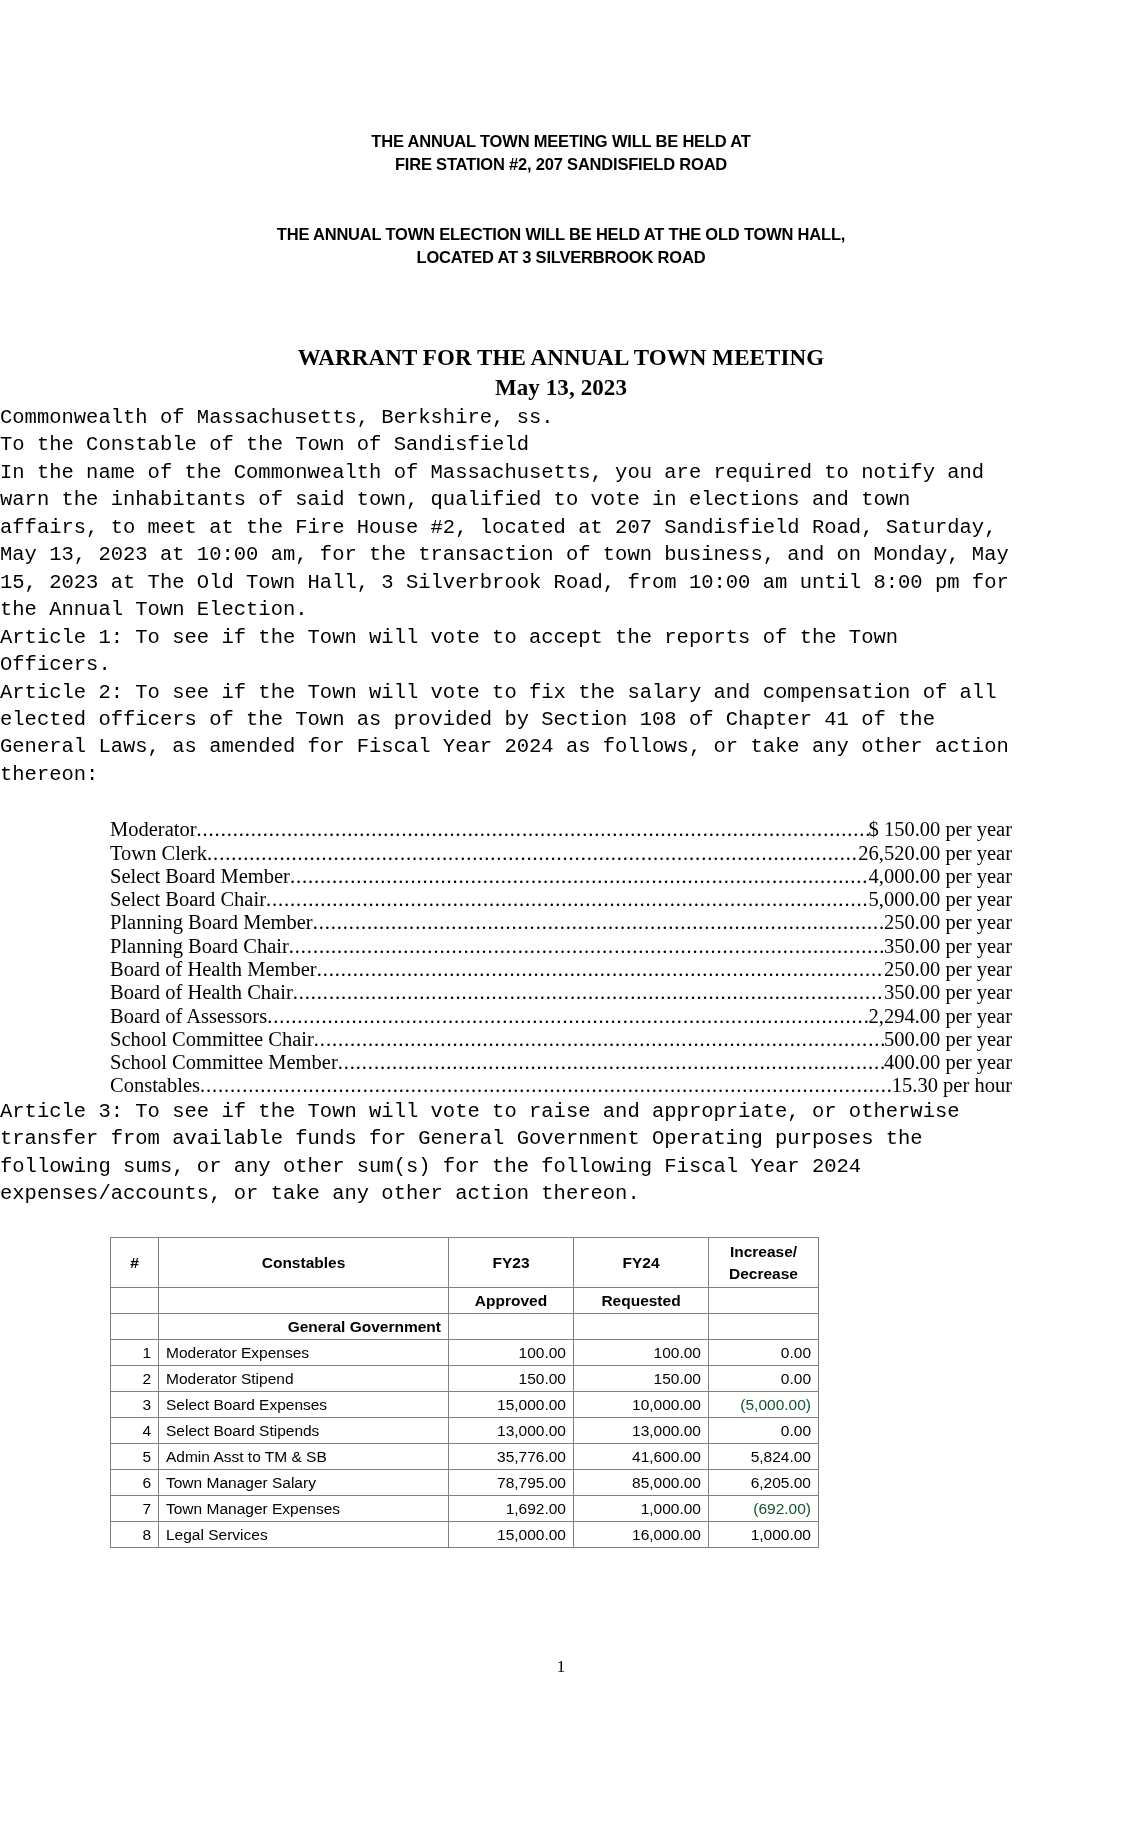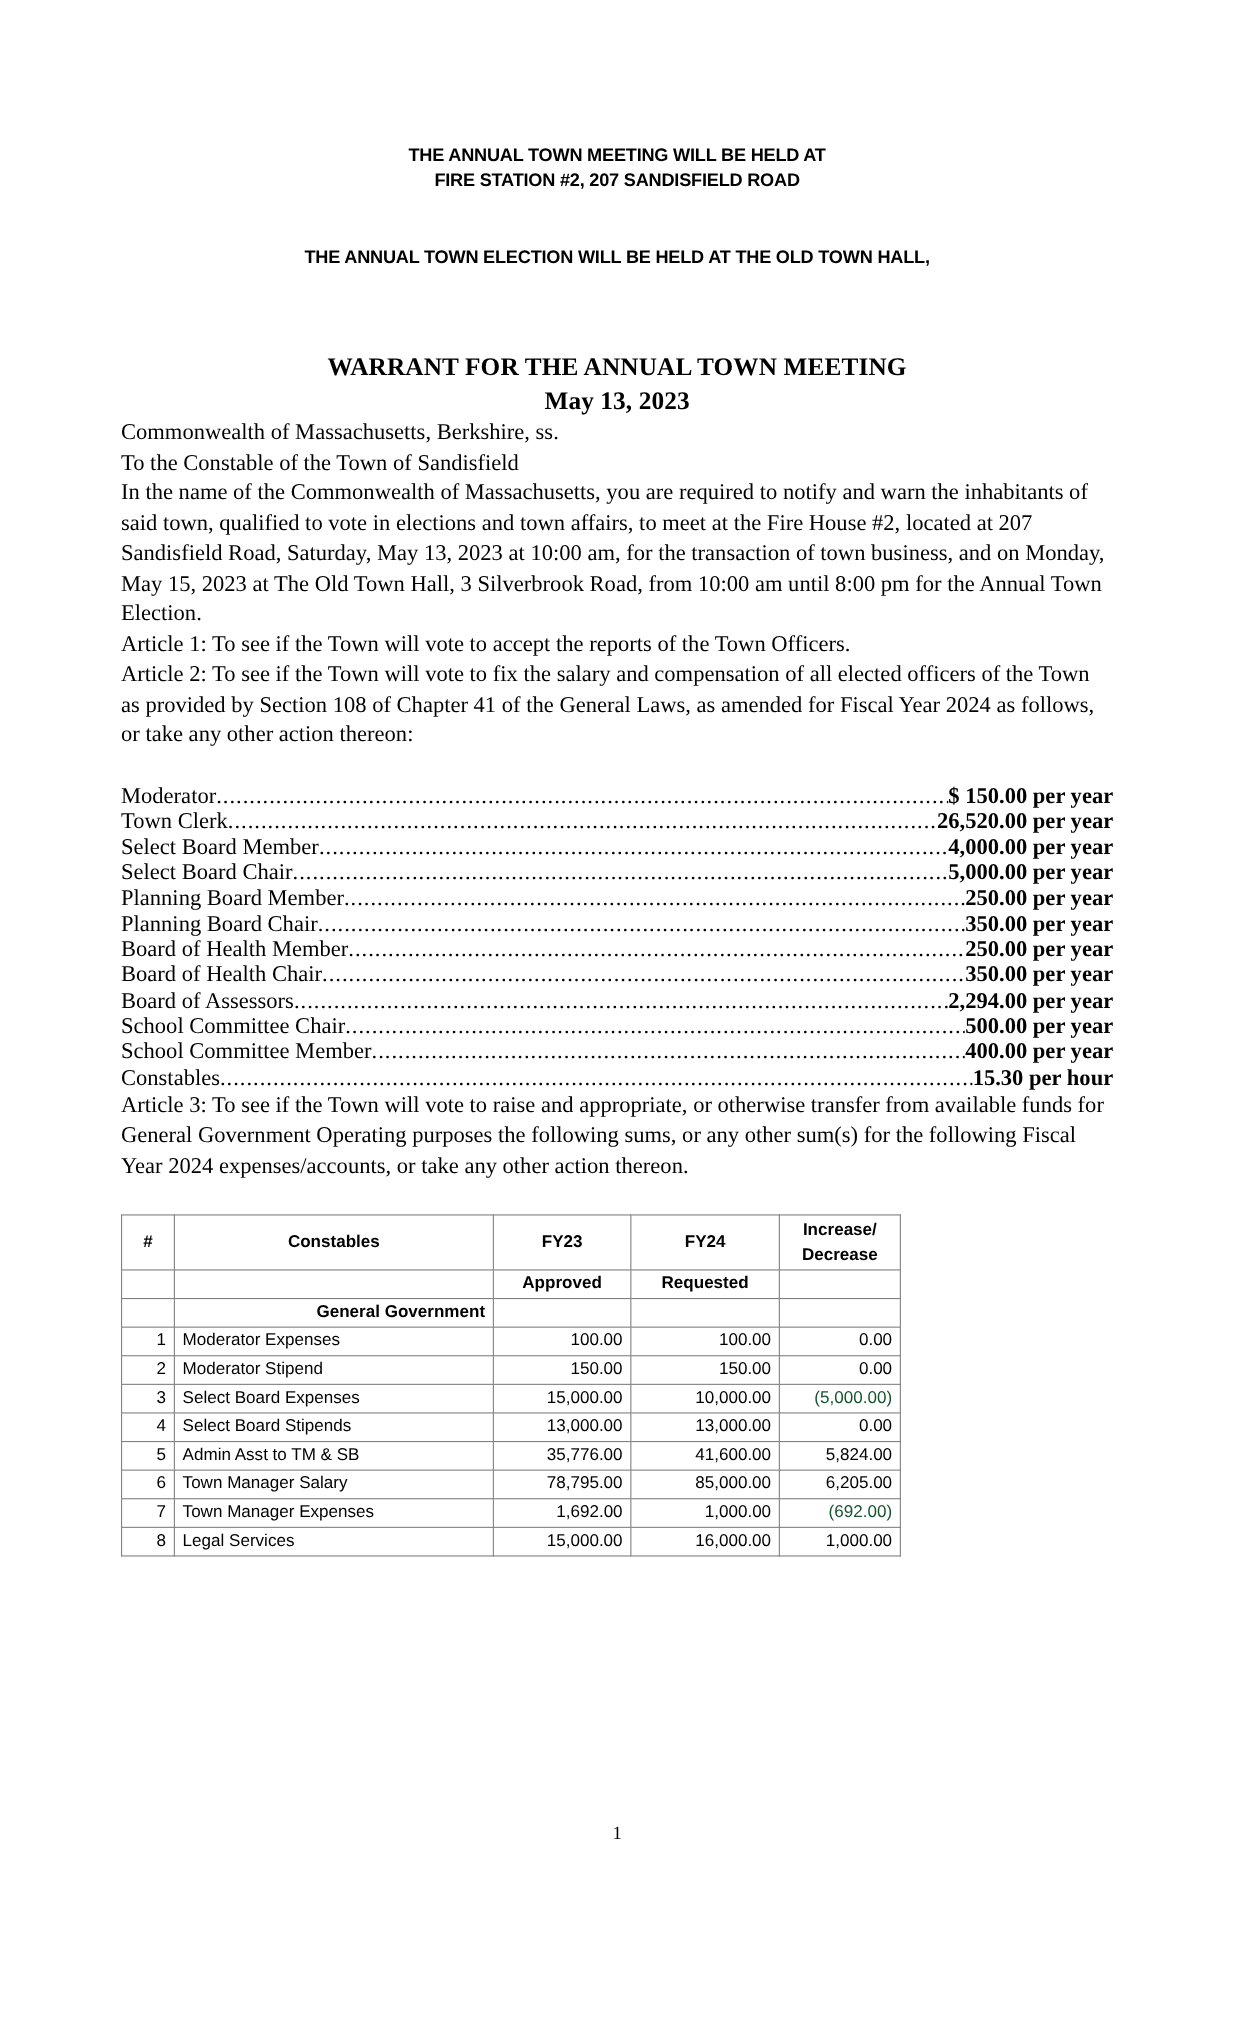"LOCATED AT 3 SILVERBROOK ROAD" div { html: none -> <div>LOCATED AT 3 SILVERBROOK ROAD</div> }
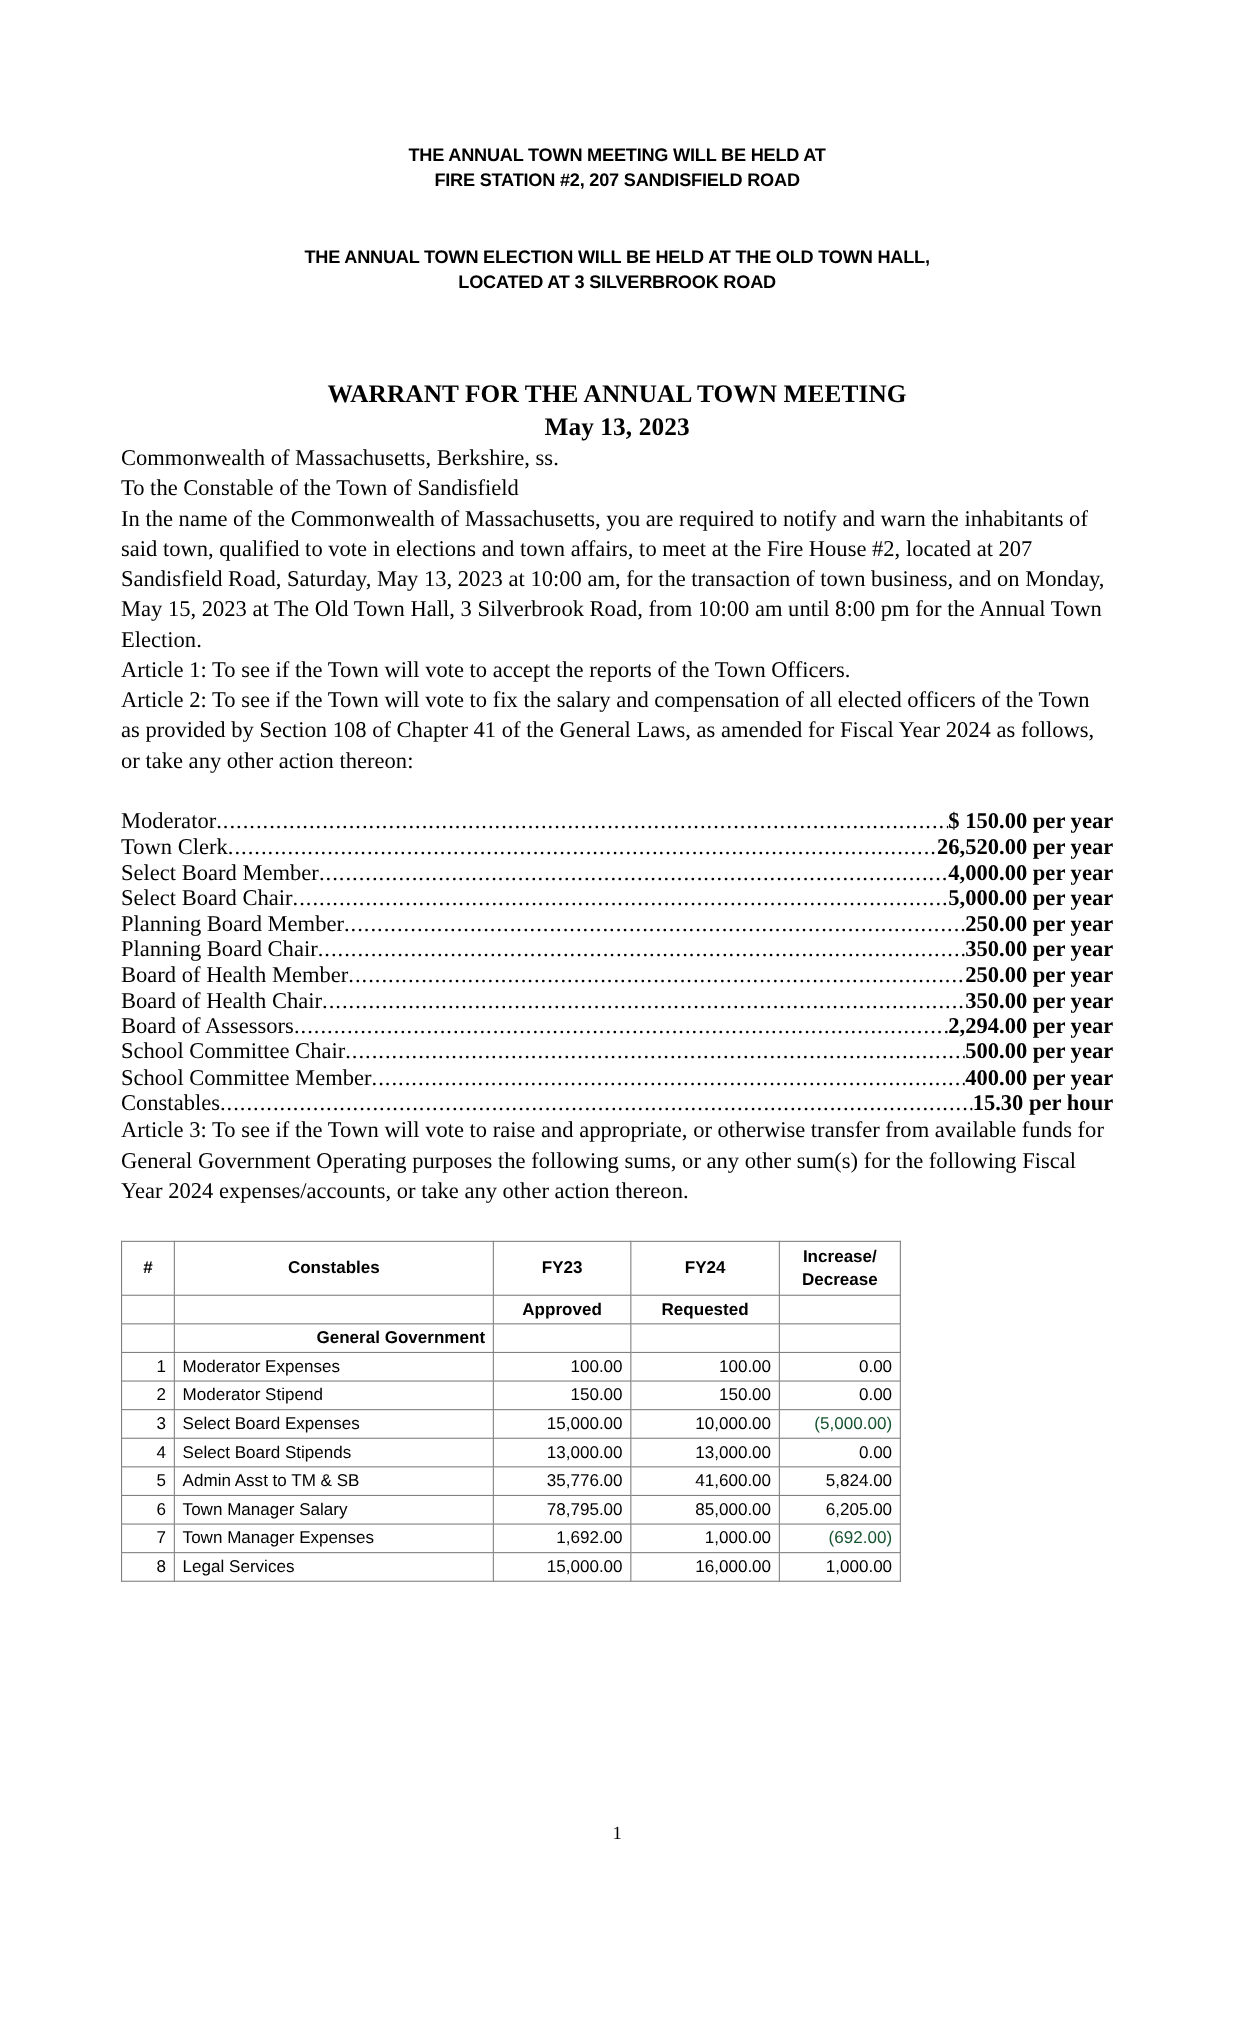"Commonwealth of Massachusetts," .body-wrap { font-family: none -> Liberation Mono, monospace; padding-left: 110px -> none }
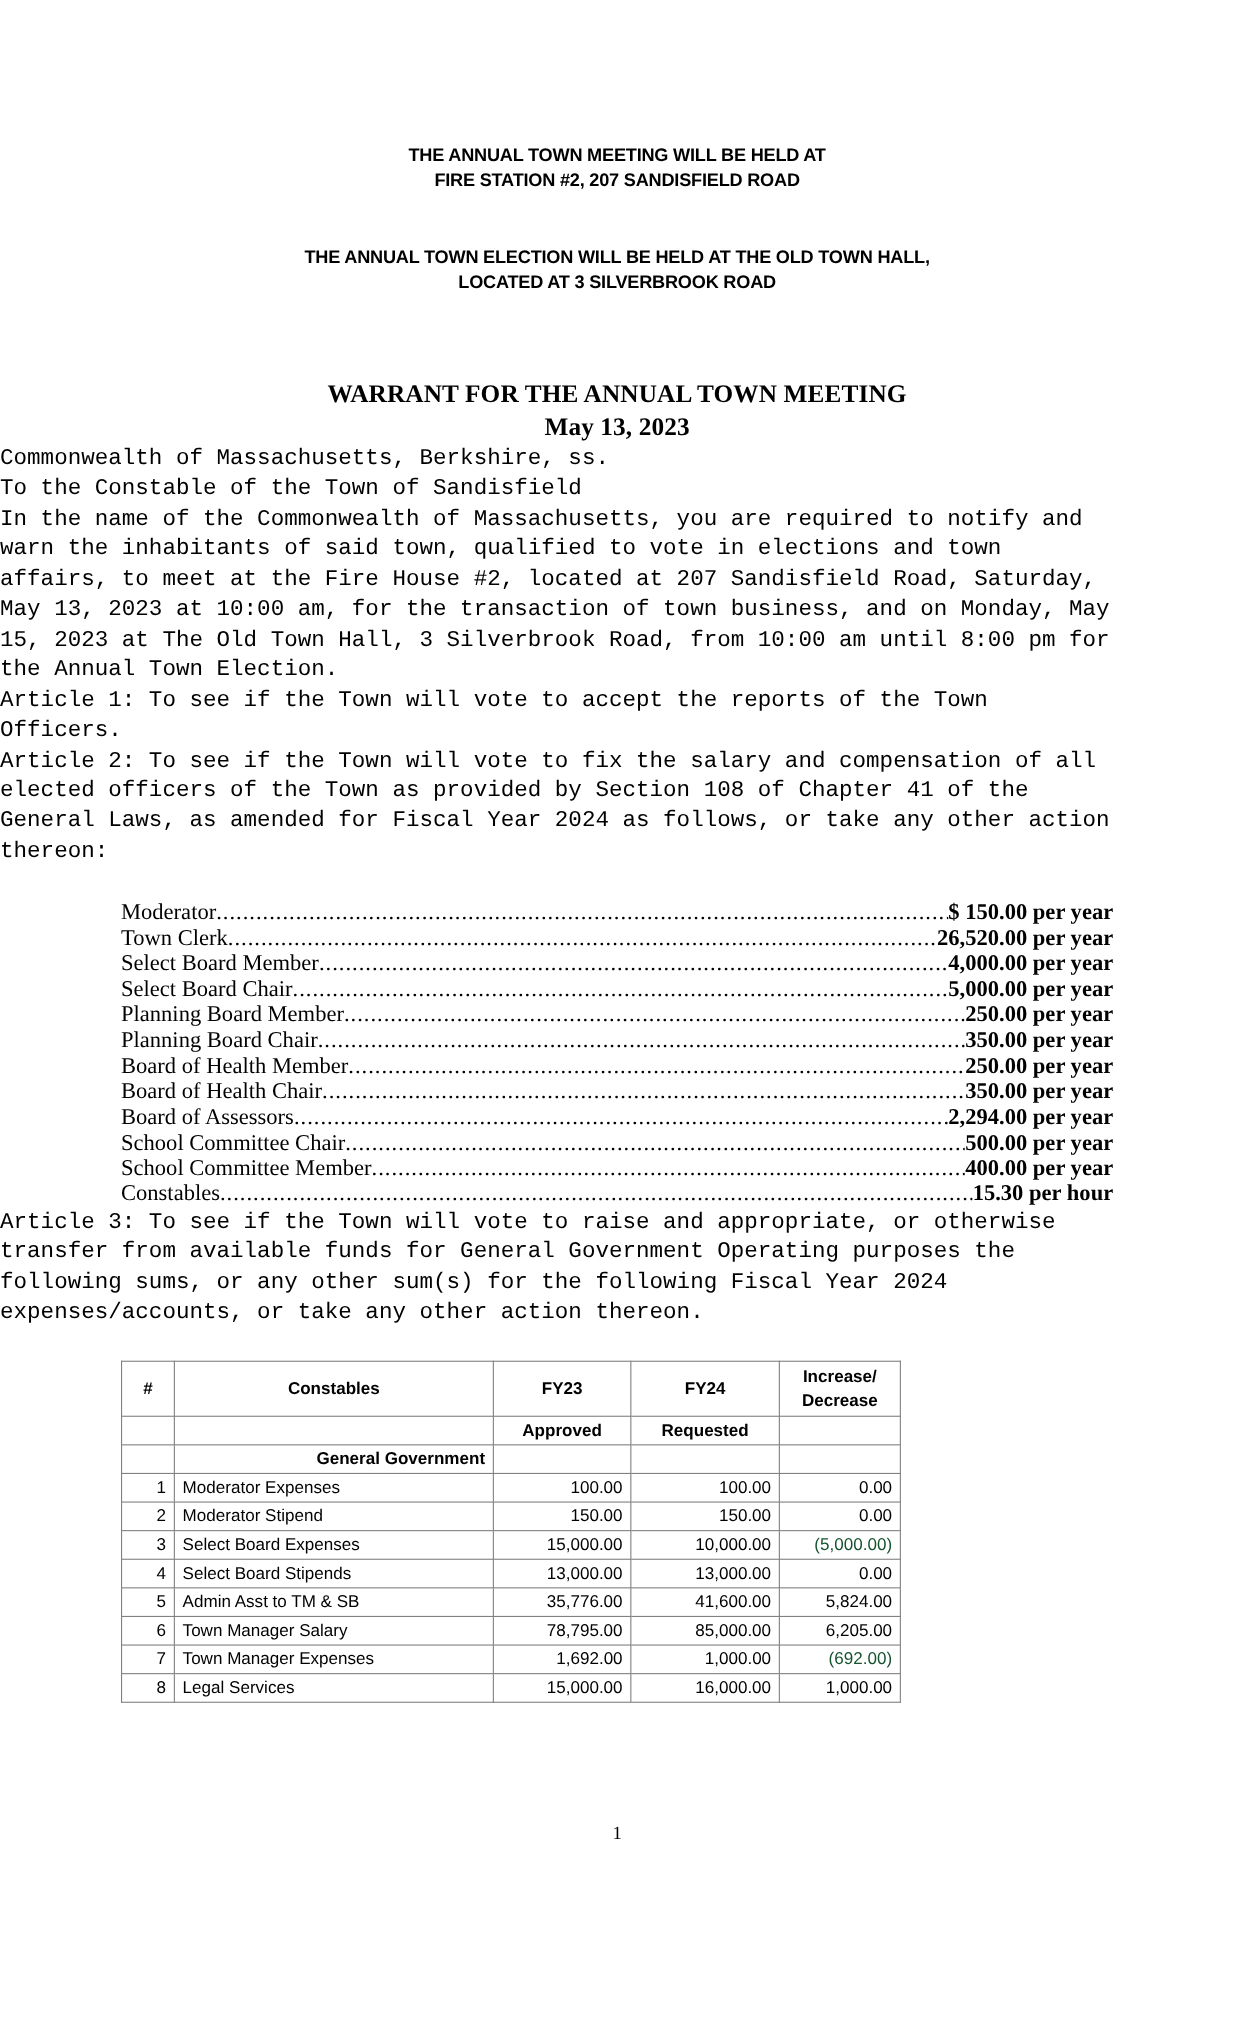"$ 150.00 per year" .salary-amount { font-weight: bold -> none }
